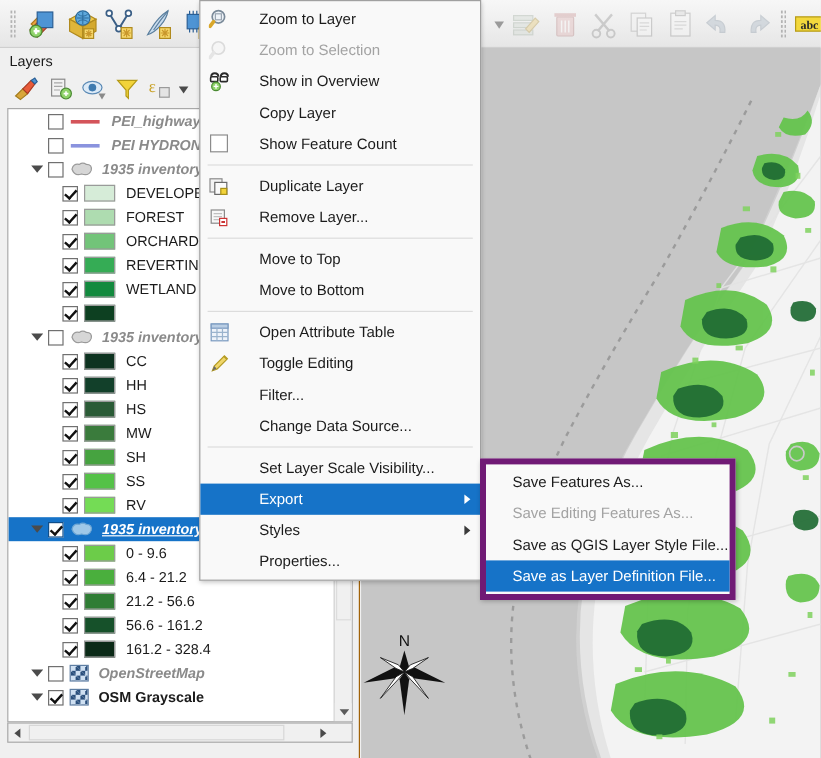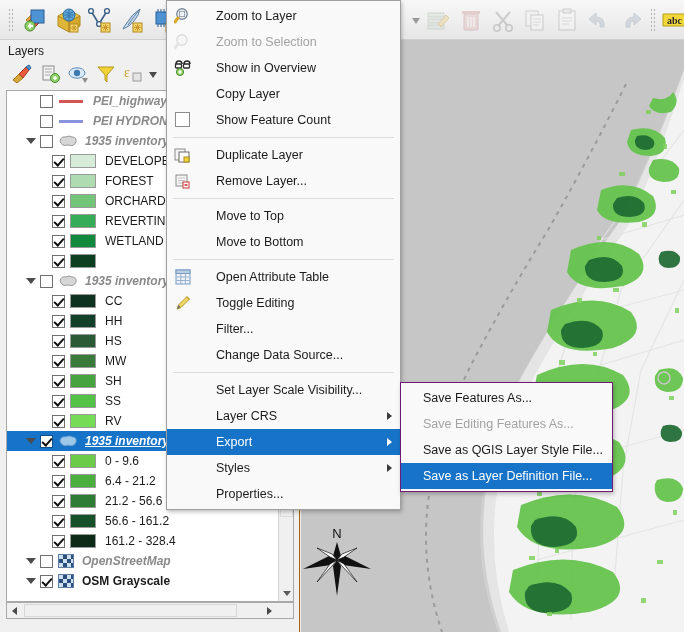"Save Features As..." #submenu { border: 1px solid #701a75 -> 5px solid #701a75 }
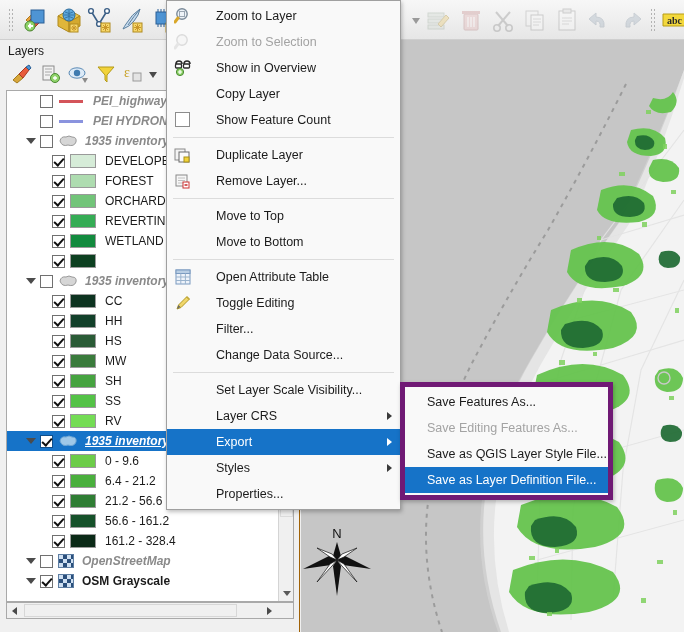"Layer CRS" div.mi { html: <div> <span>Layer CRS</span> <span></span> </div> -> none }
